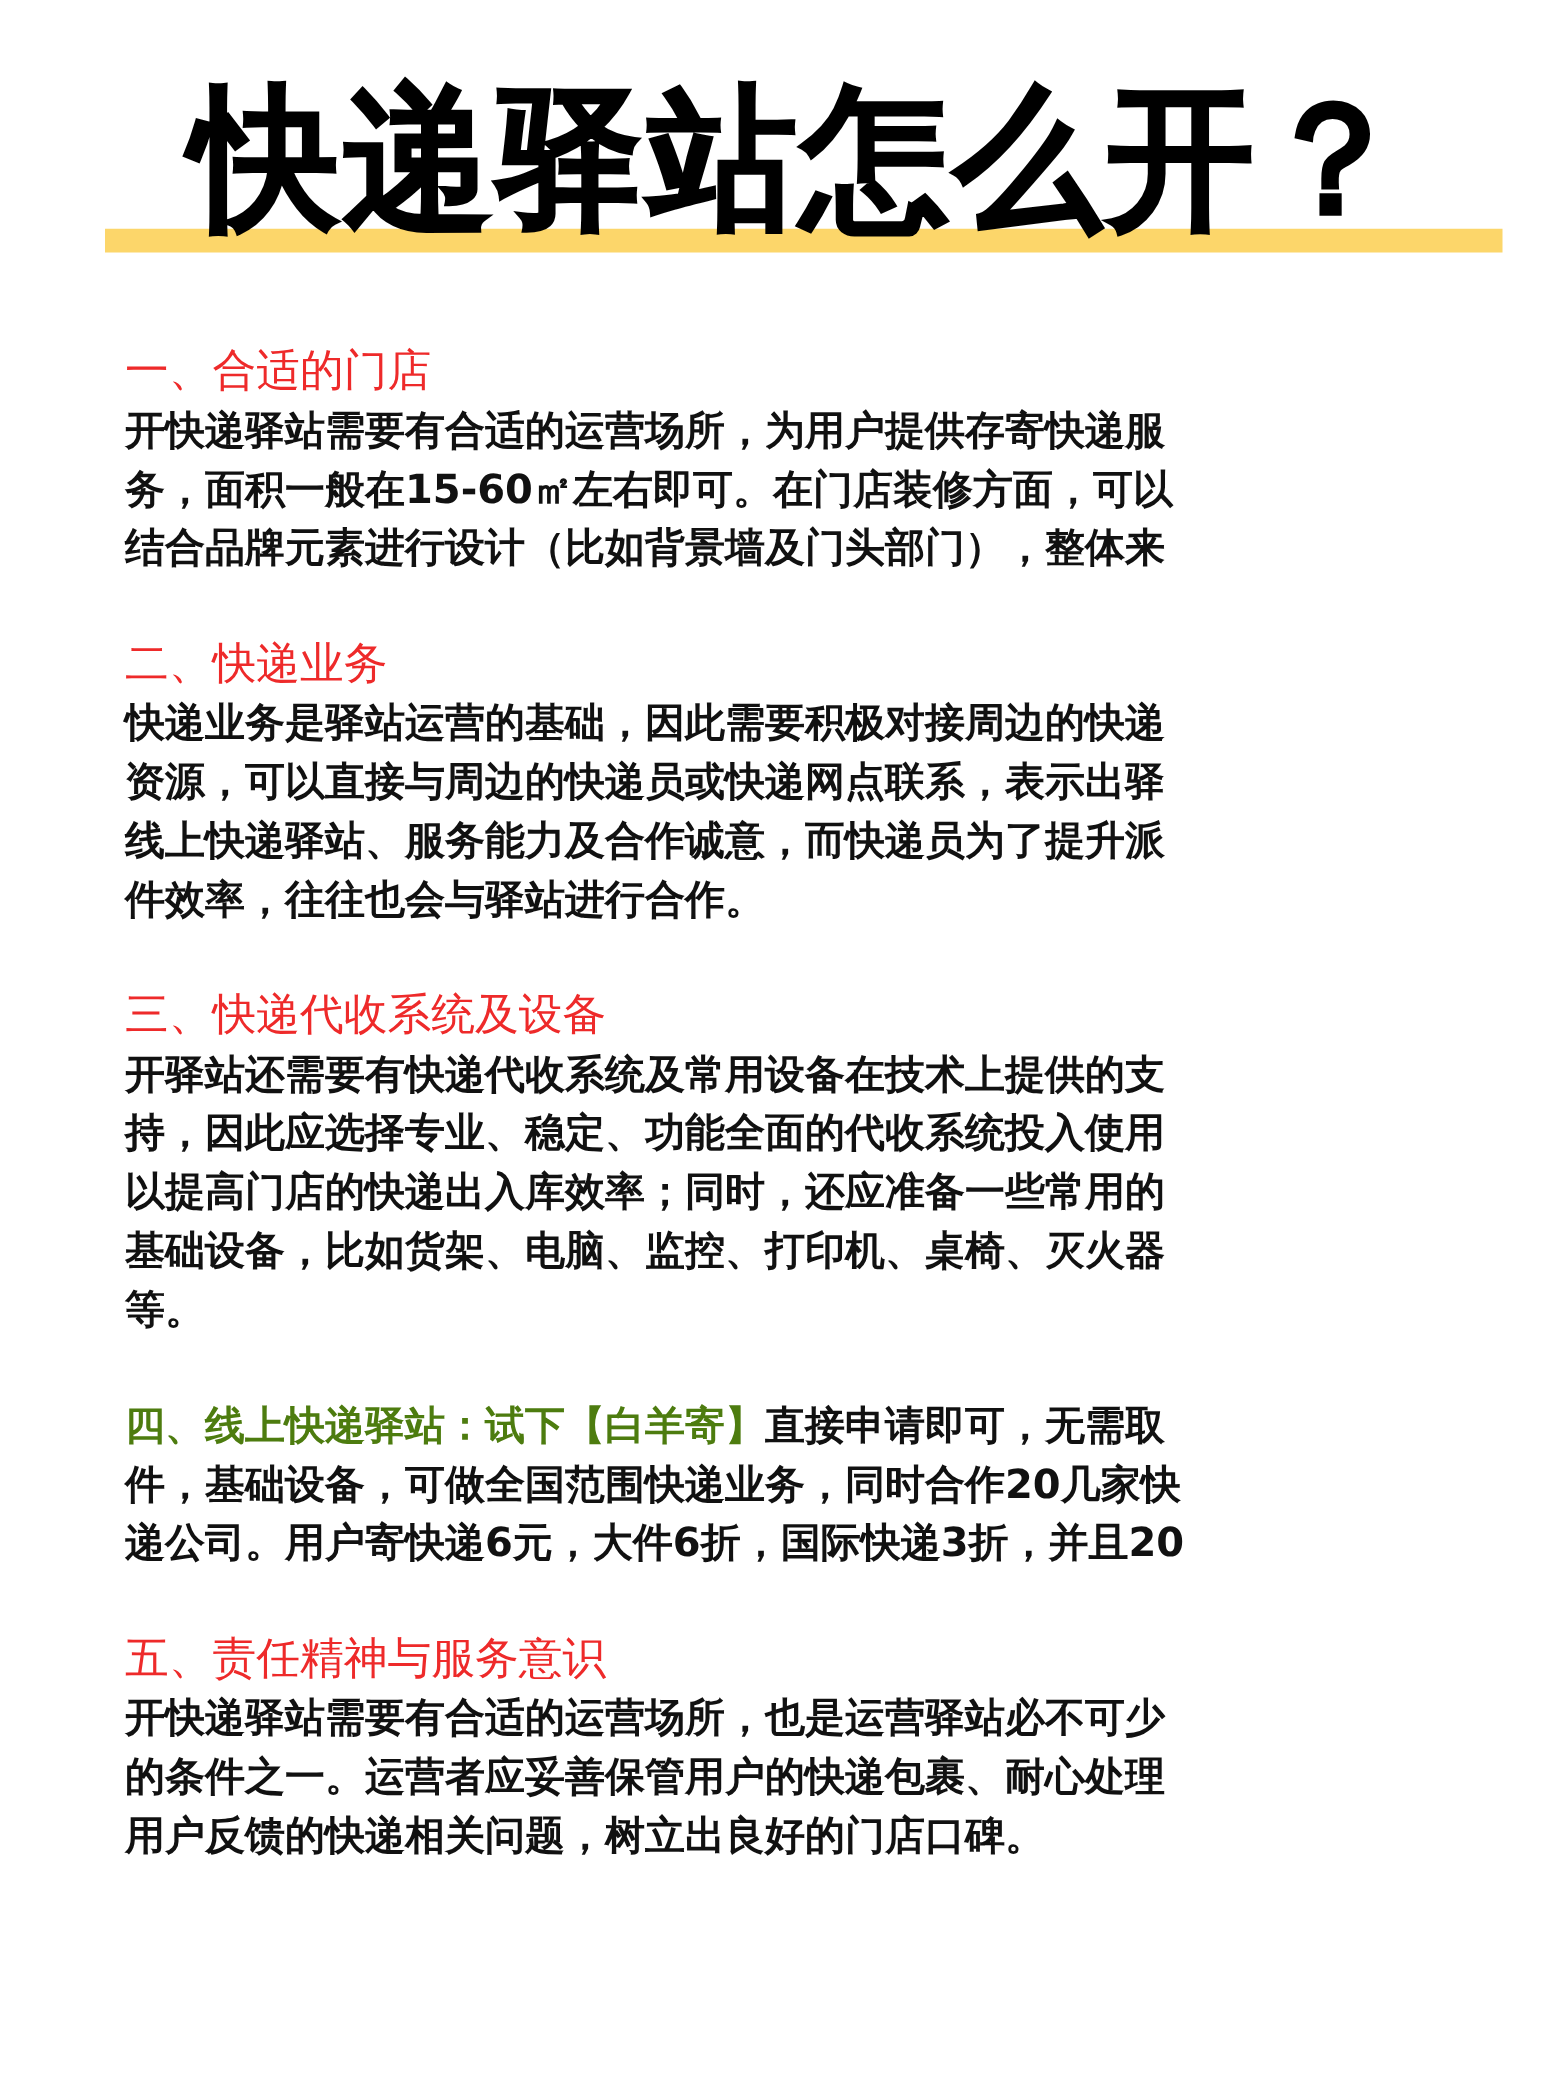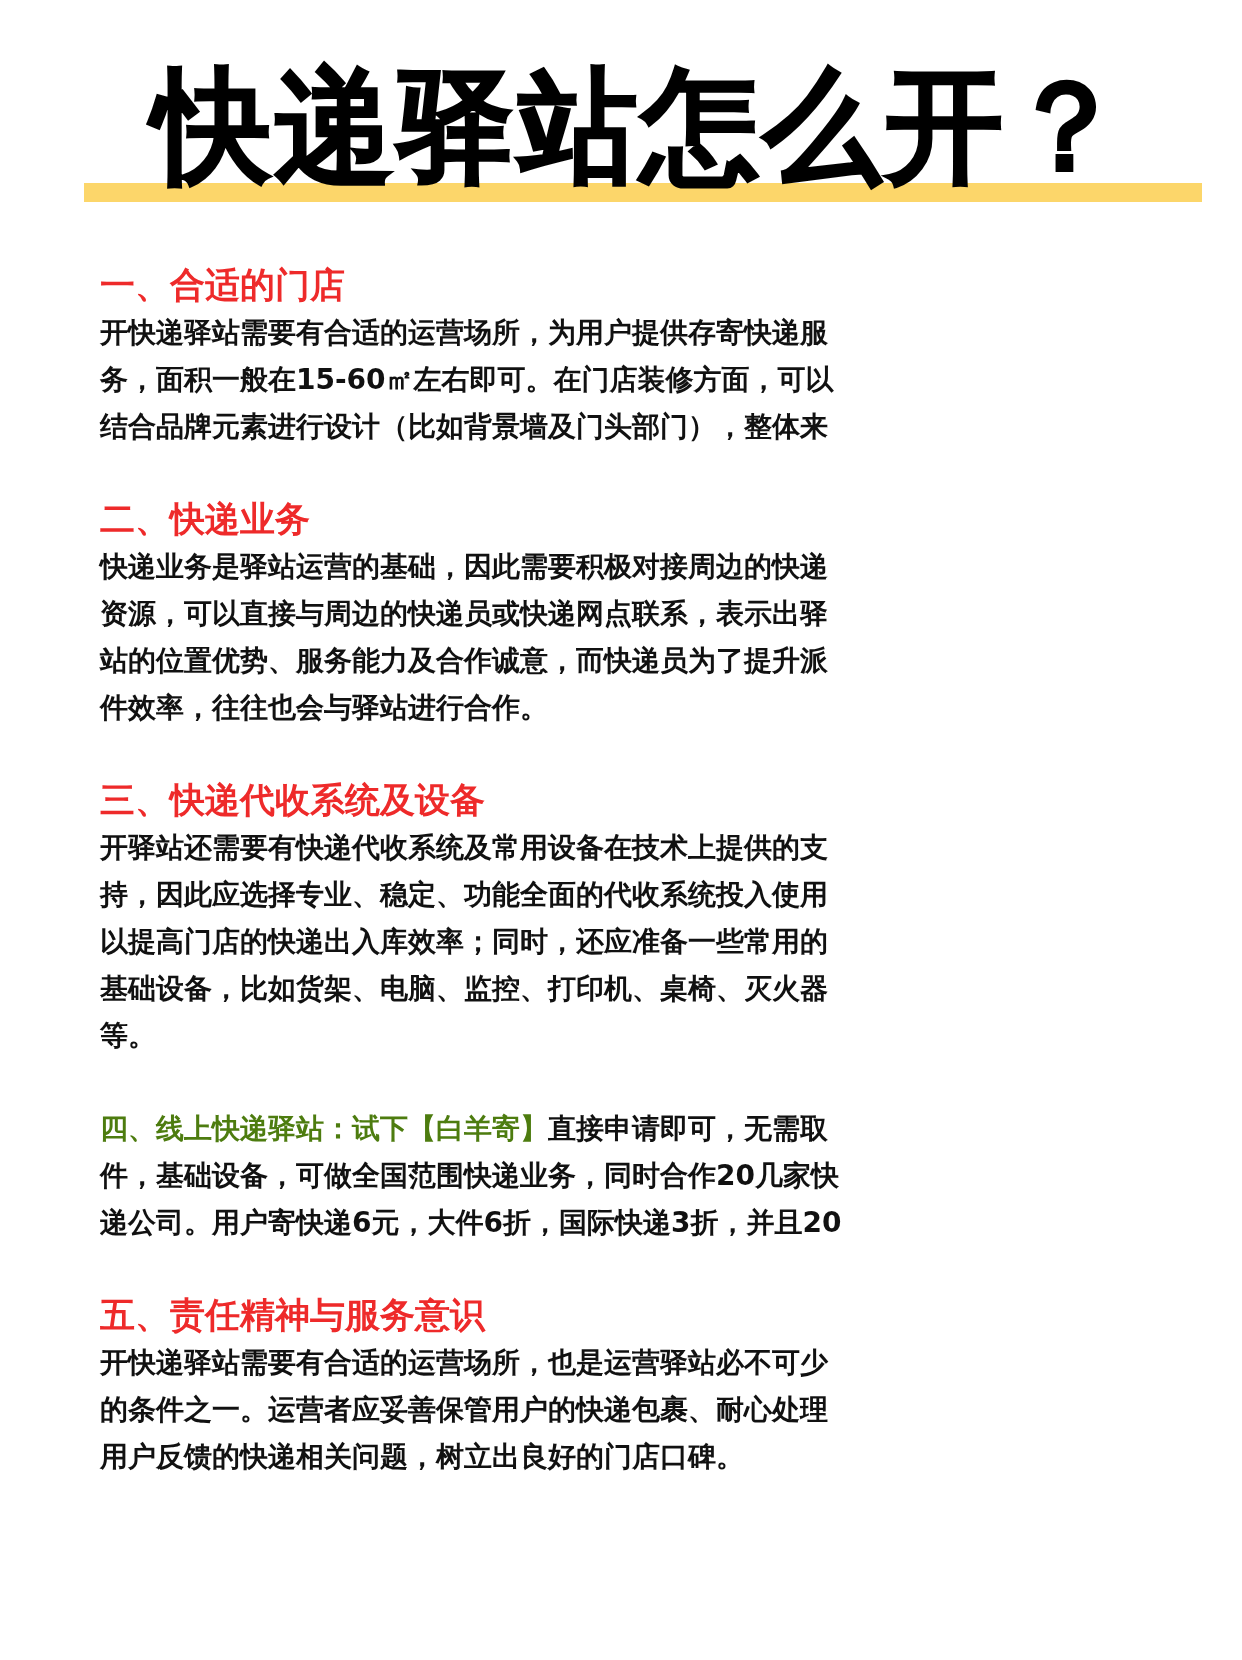"一、合适的门店" .section-heading { font-weight: bold -> normal; margin-top: none -> 12px }
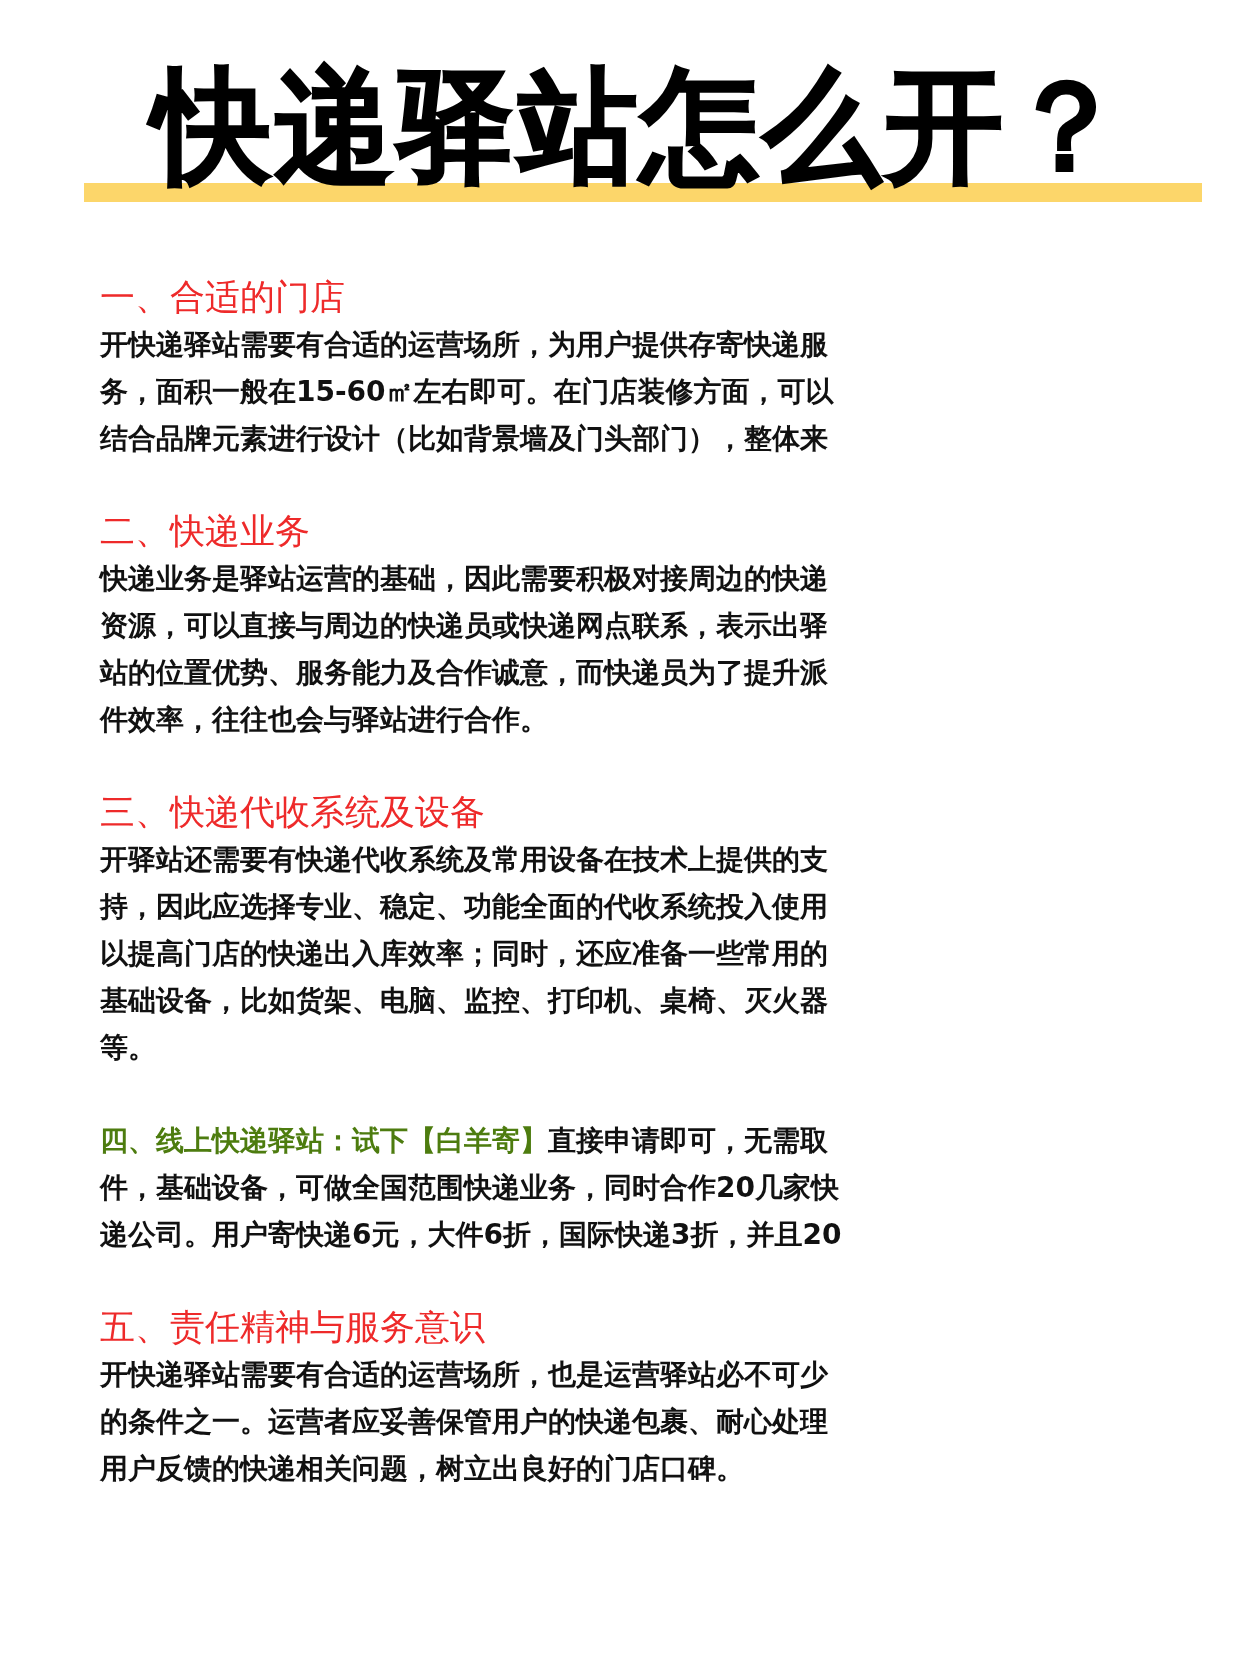"开快递驿站需要有合适的运营场所，为用户提供存寄快递服" .line { font-size: 28px -> 32px }
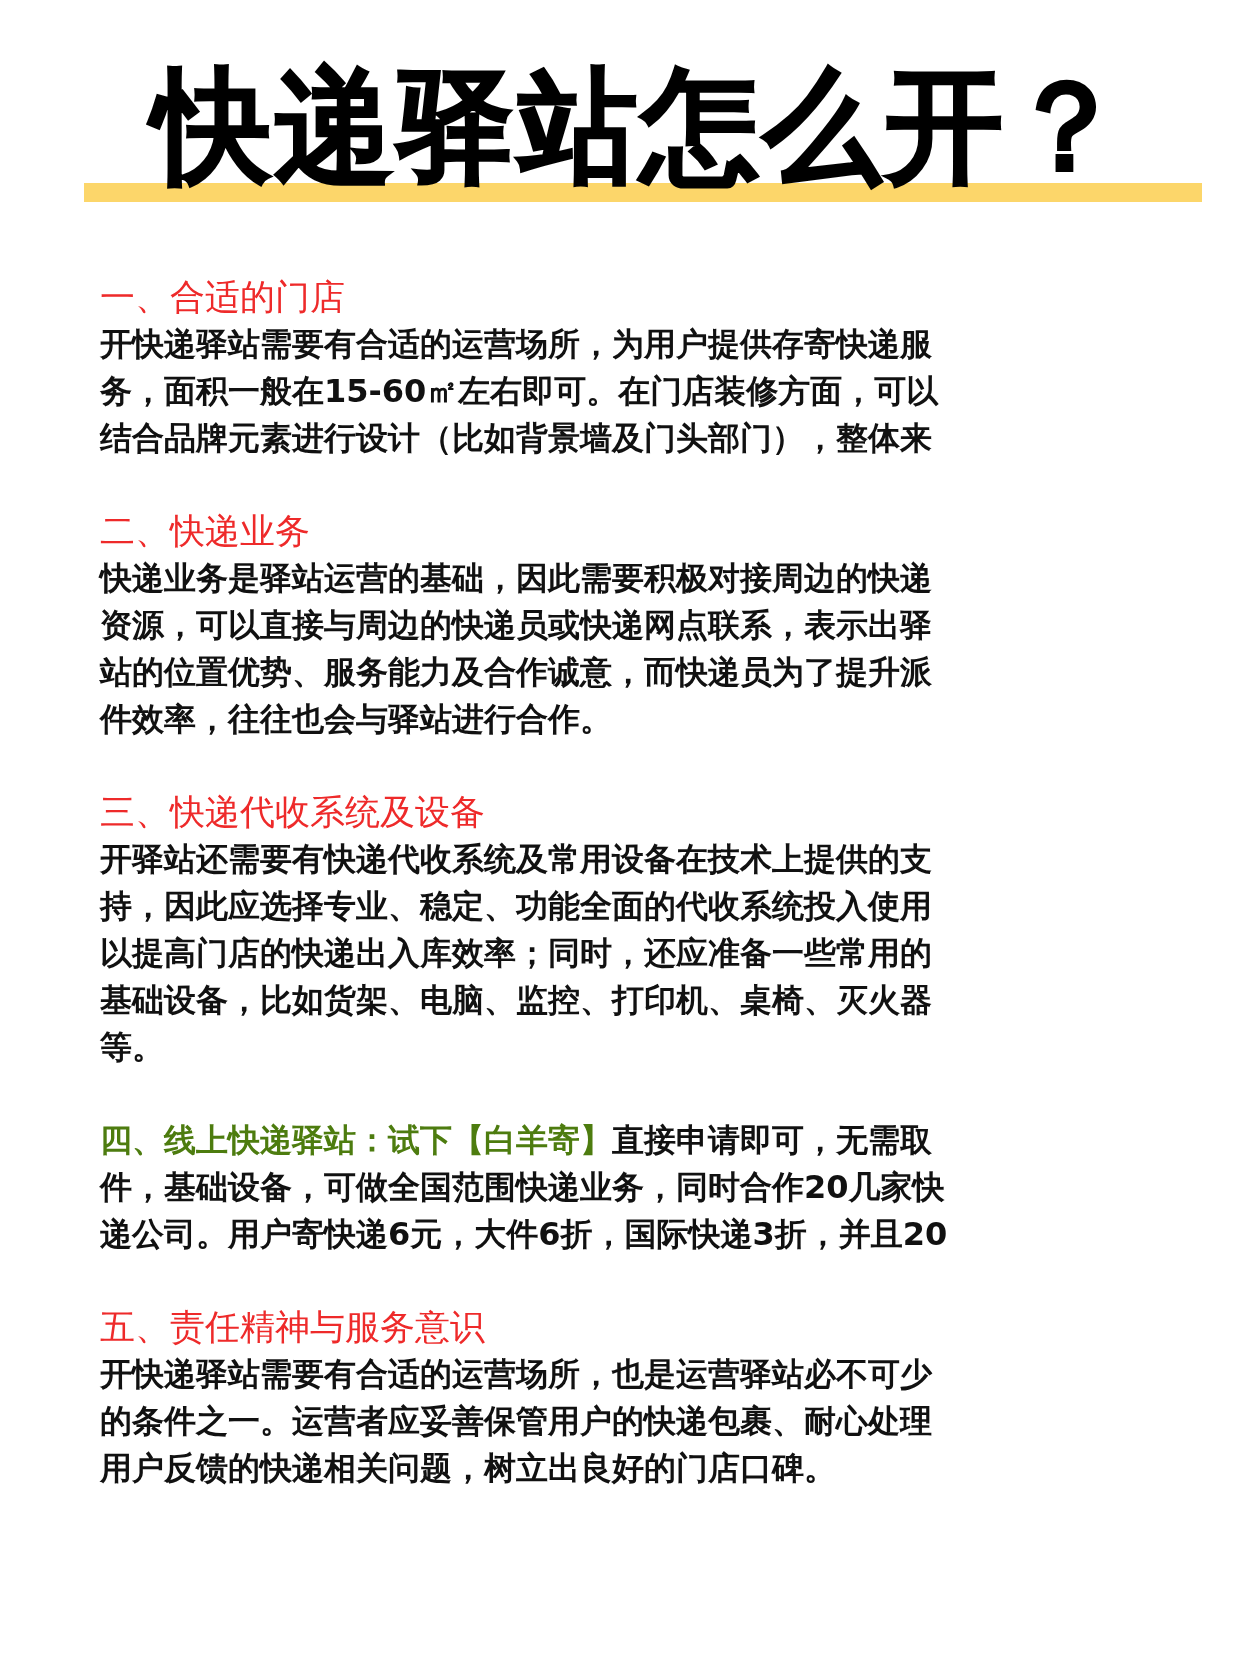"站的位置优势、服务能力及合作诚意，而快递员为了提升派" div.line { text: 站的位置优势 -> 线上快递驿站 }
